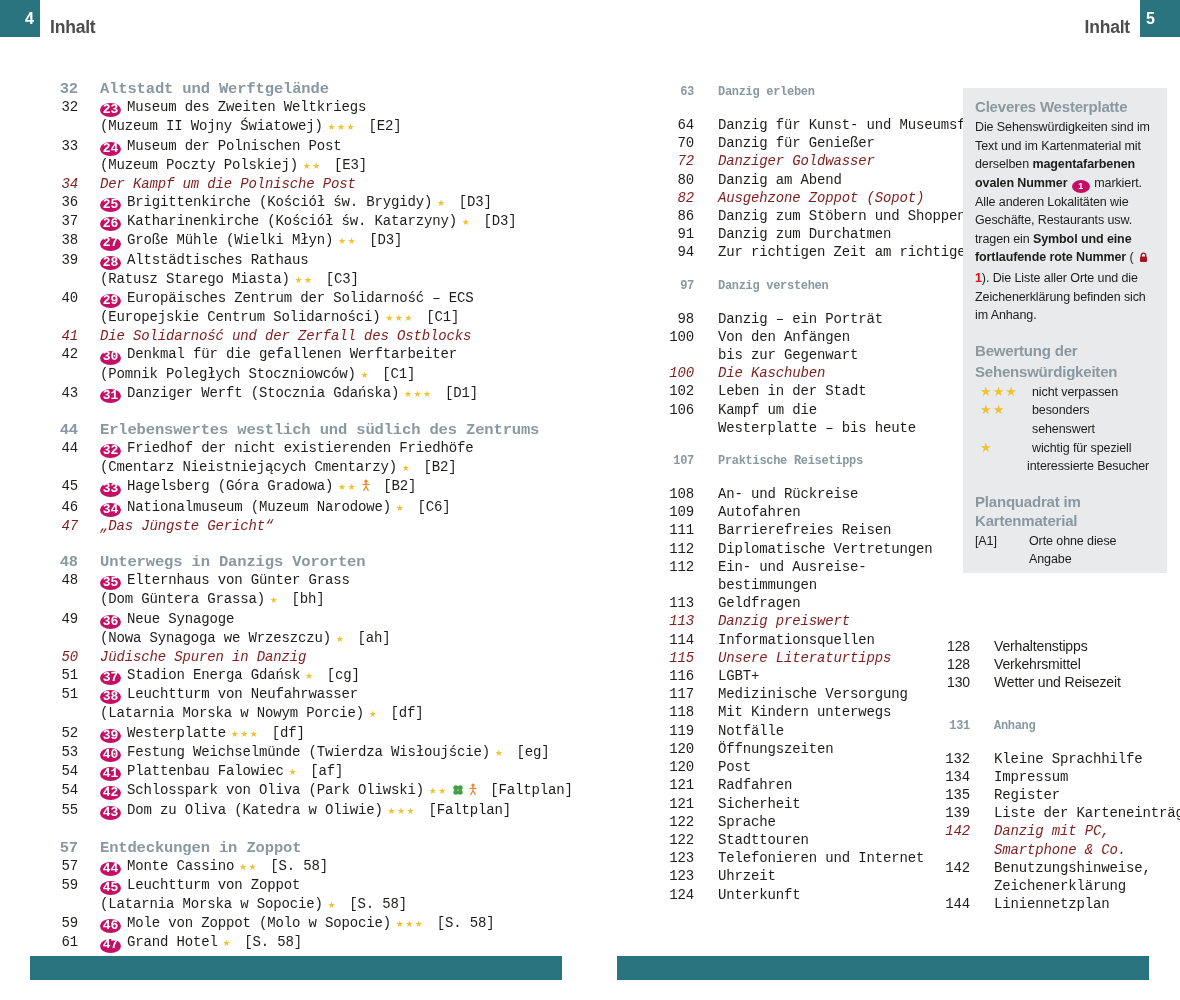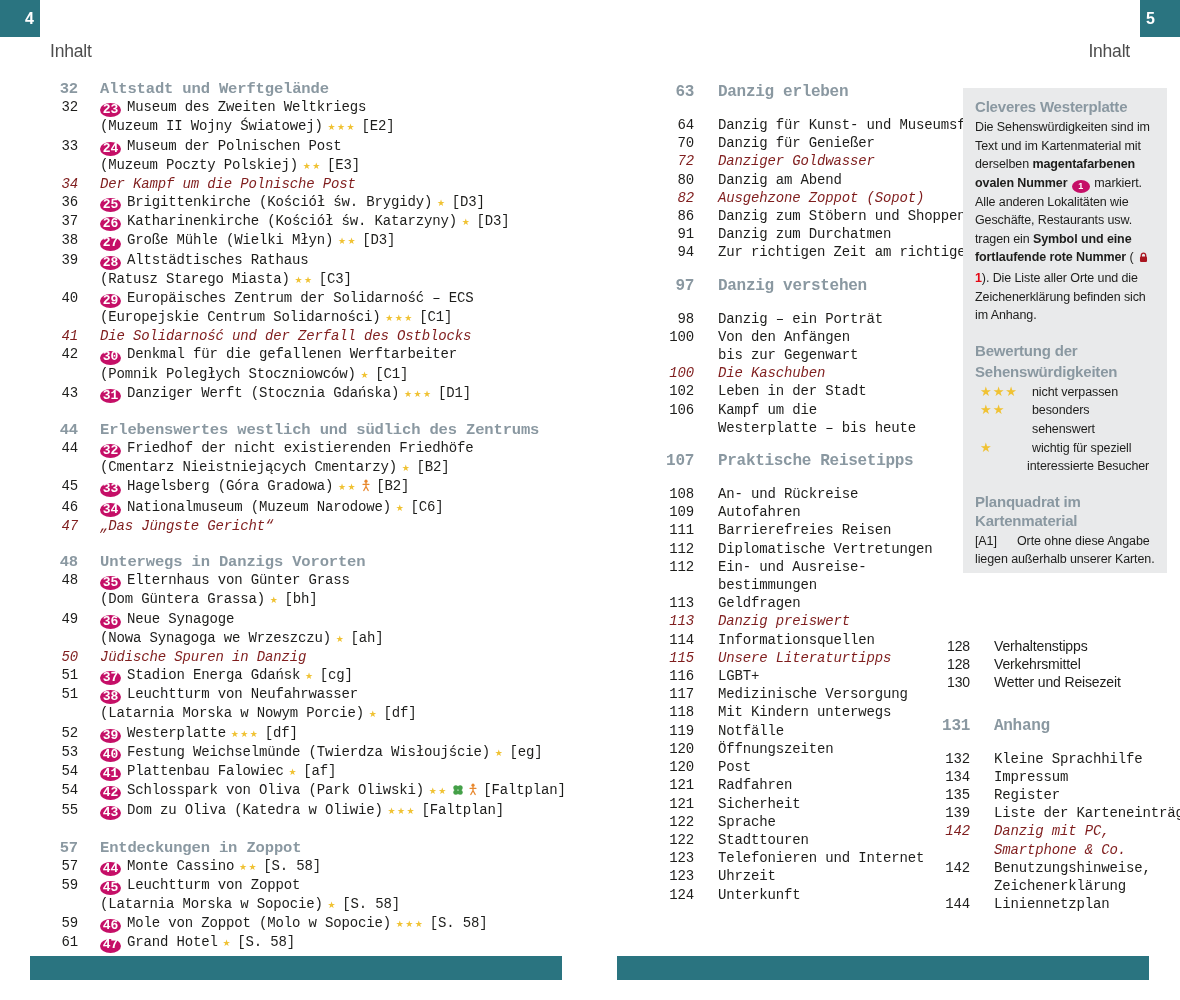"Inhalt" .page-label { font-weight: normal -> bold; margin-top: 24px -> none }
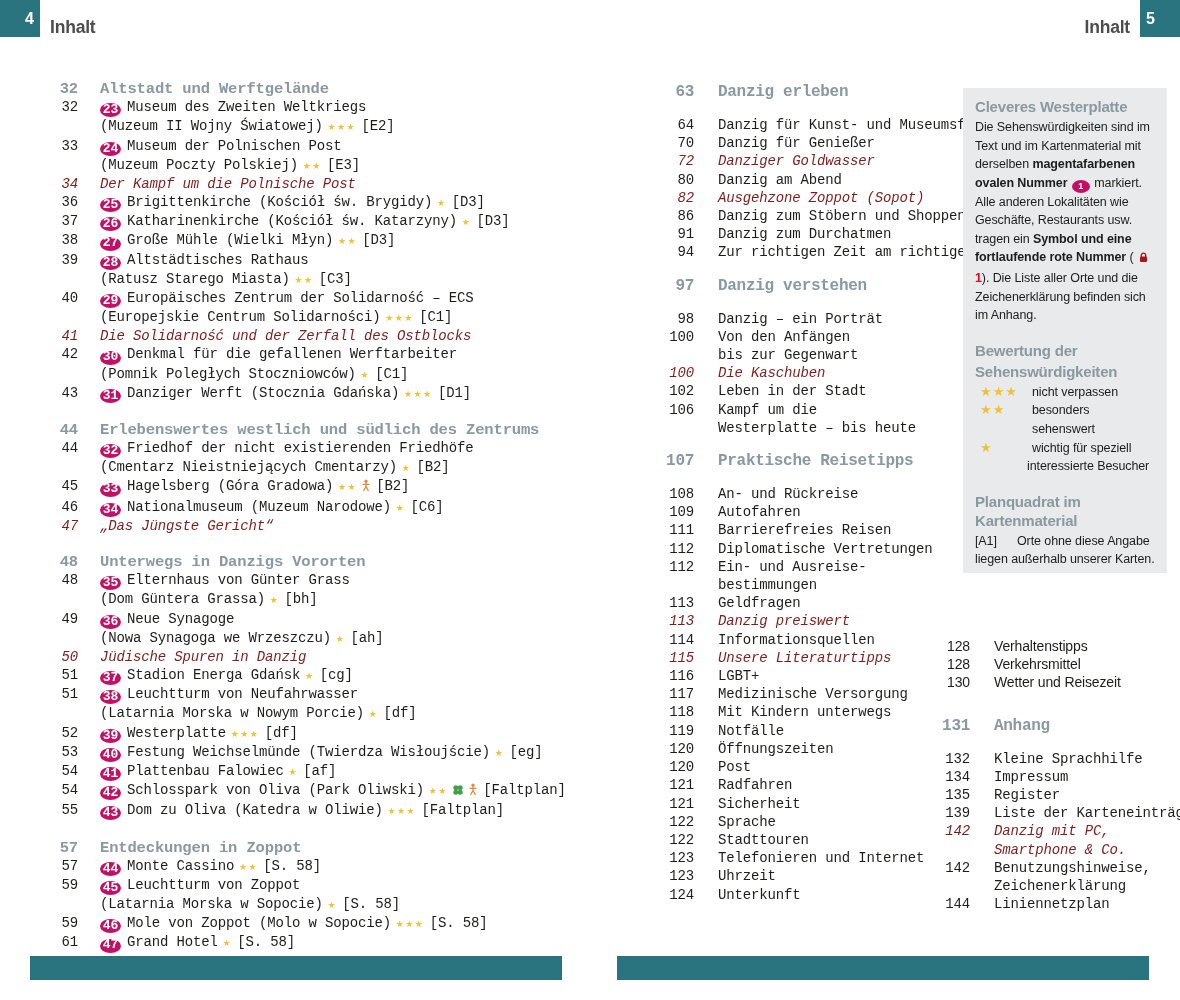"63" .big .head .hnum,.big .head .htitle { font-size: 16px -> 12px }
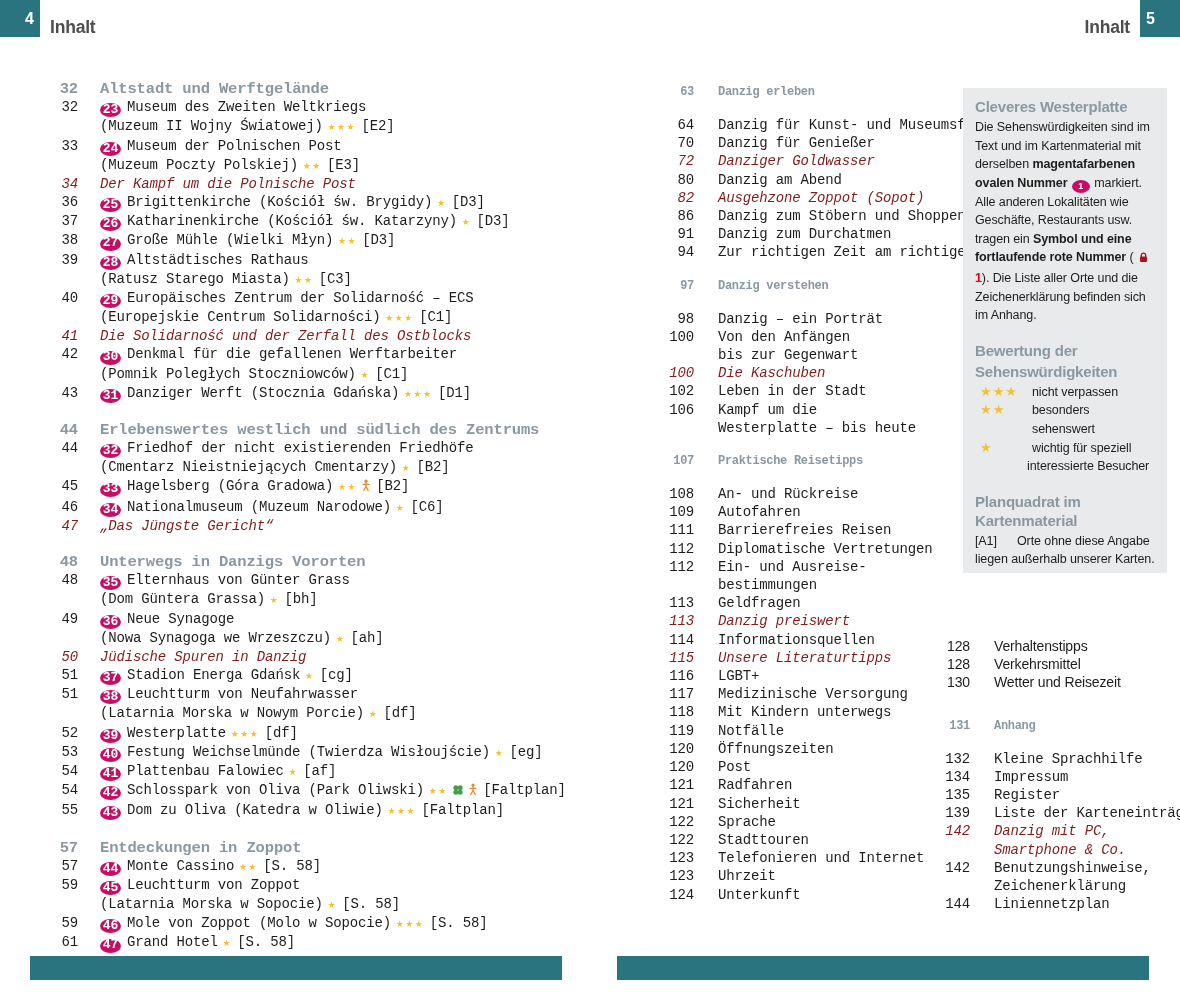"[E2]" .ref { margin-left: 5px -> 12px }
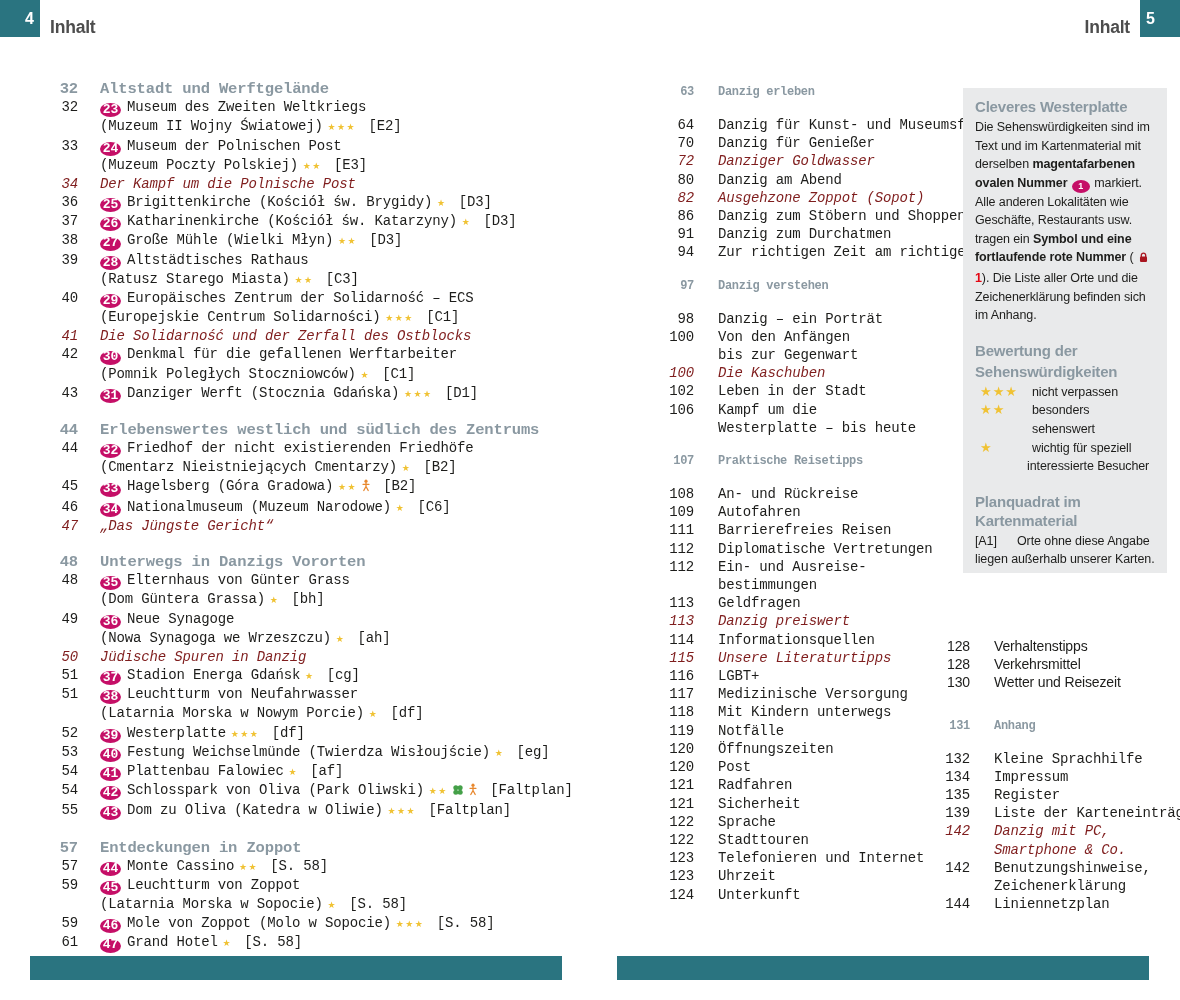"[A1]" .plan-row { gap: none -> 12px }
